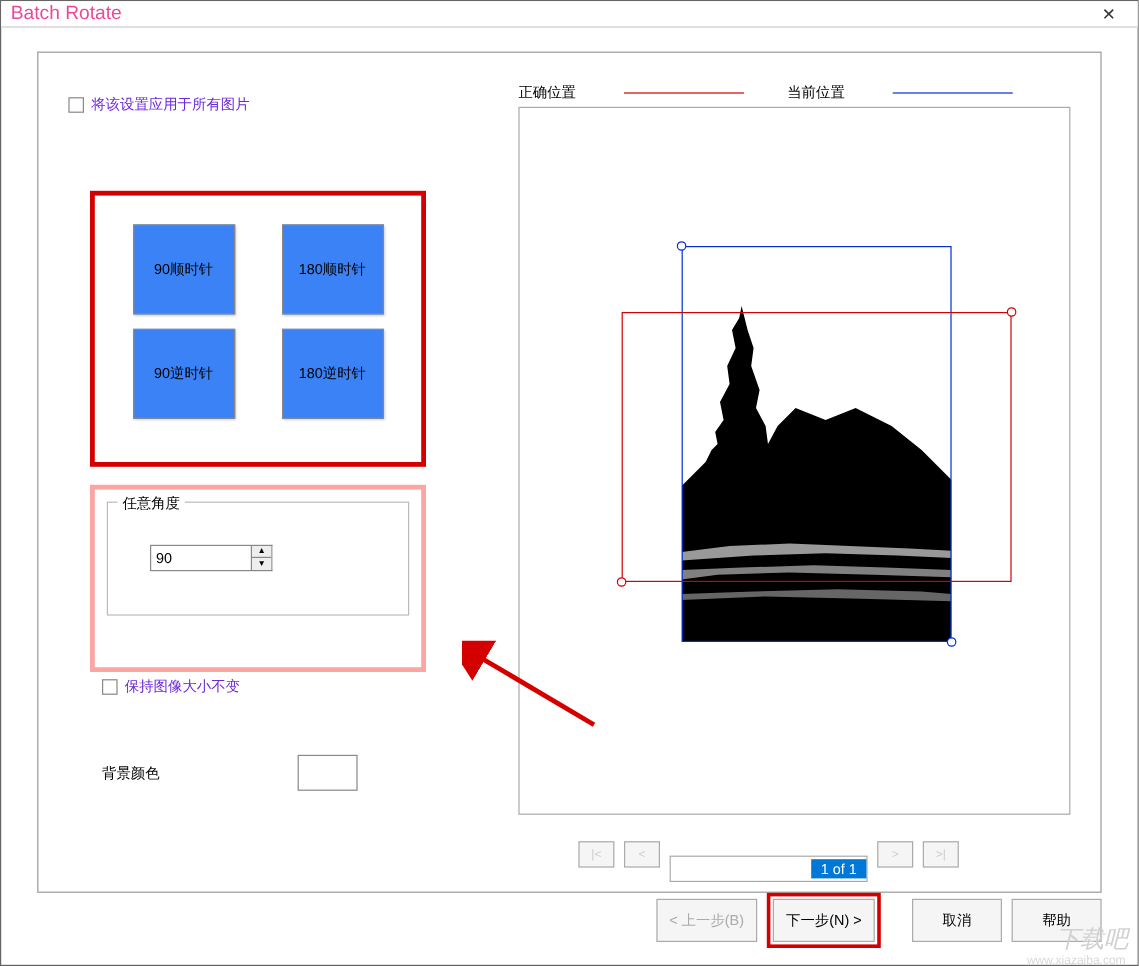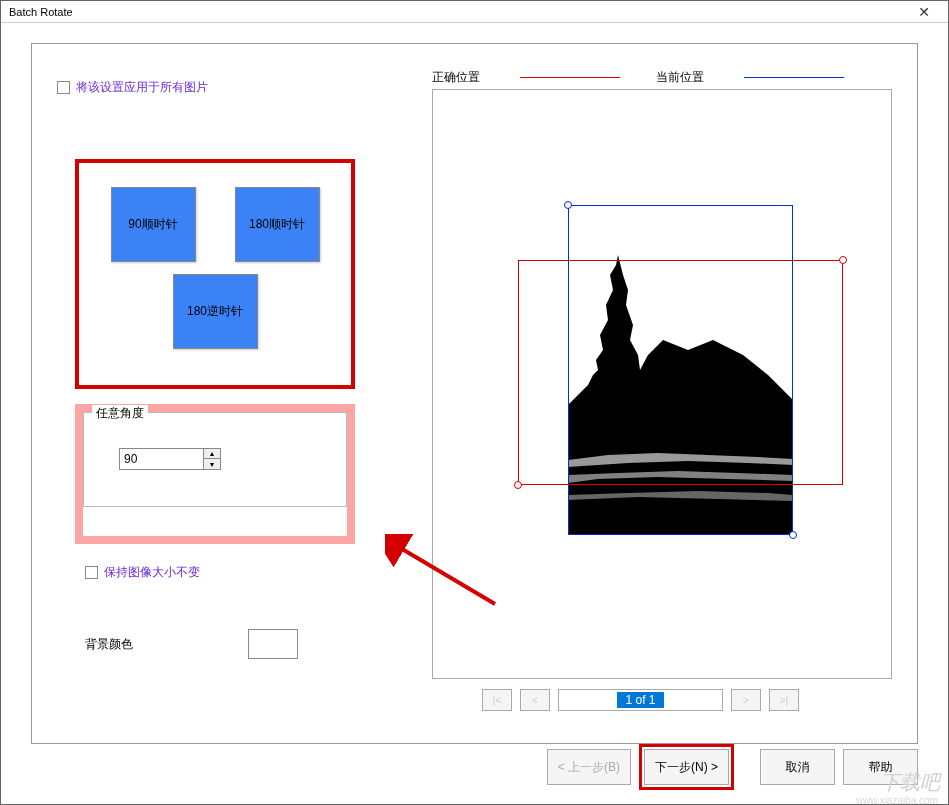"Batch Rotate" .titlebar-title { color: #000000 -> #ec4899; font-size: 11px -> 16px }
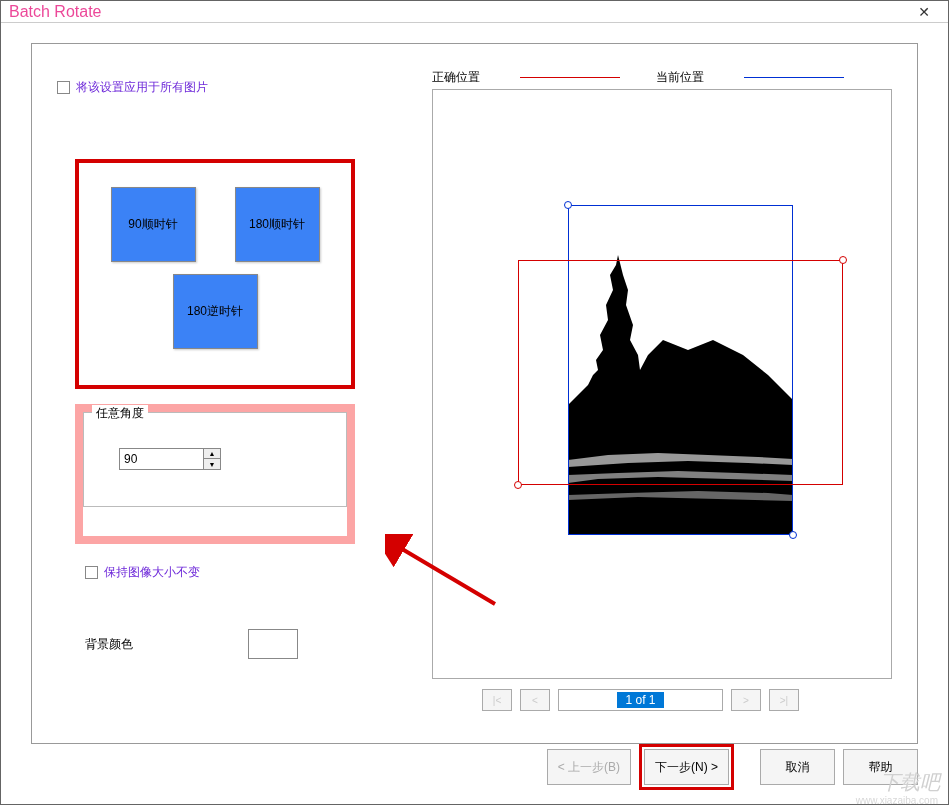"90逆时针" div.rot-btn { html: none -> <div>90逆时针</div> }
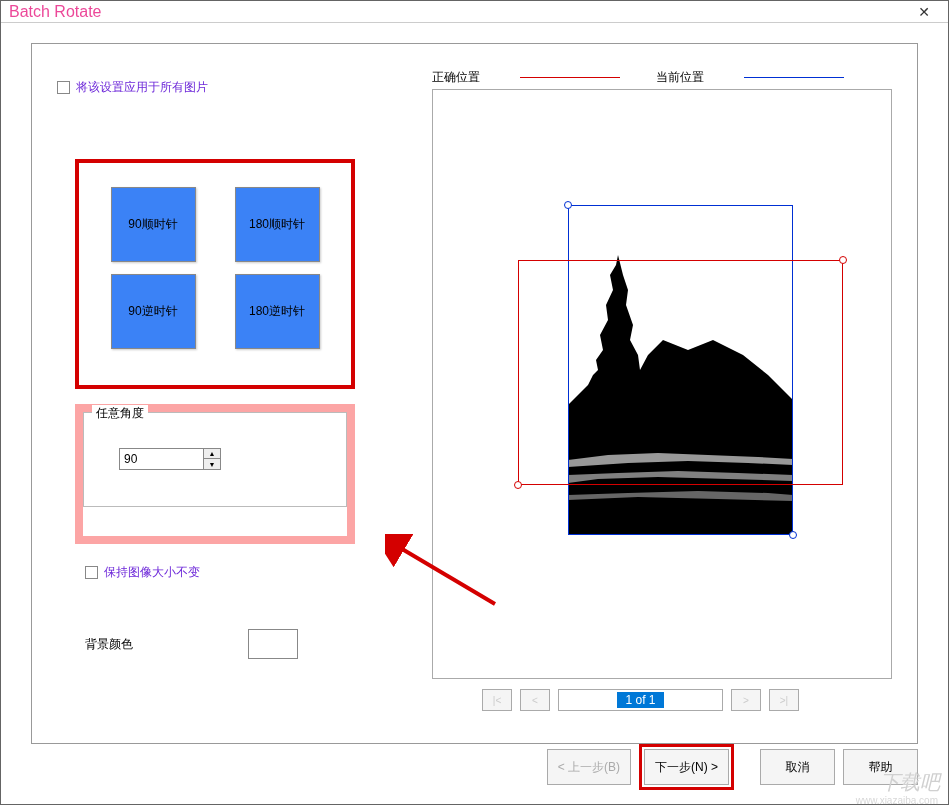"任意角度" .angle-group { border: 8px solid #fca5a5 -> 4px solid #fca5a5; height: 140px -> 156px; padding: none -> 10px }
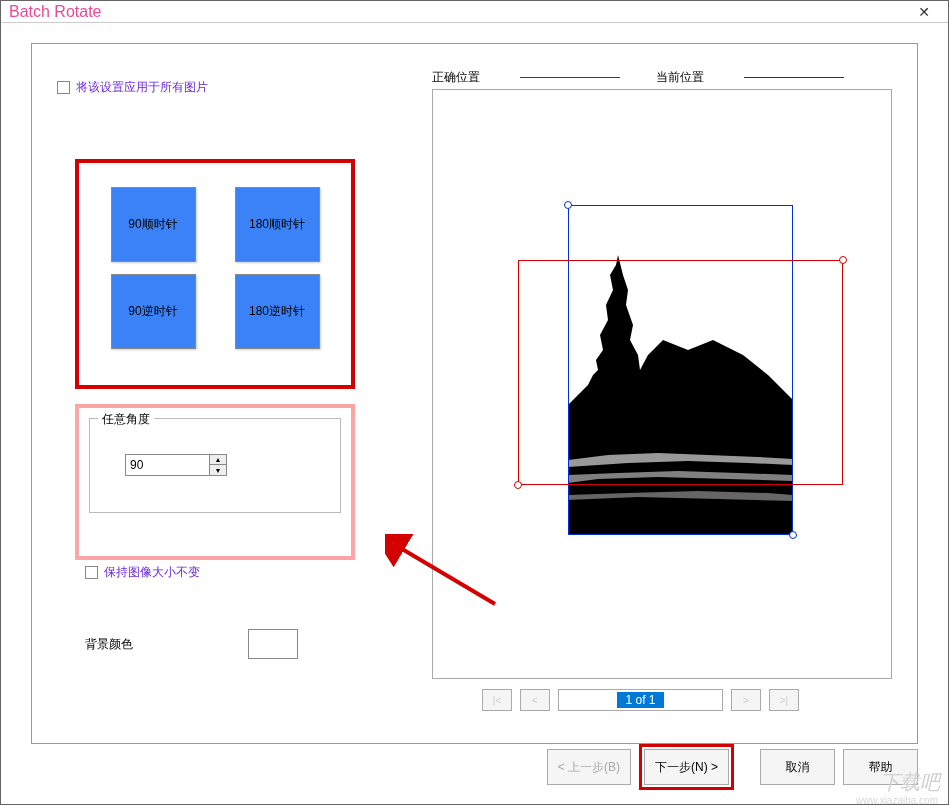"1 of 1" .pager { justify-content: center -> flex-end; margin-top: none -> 24px }
